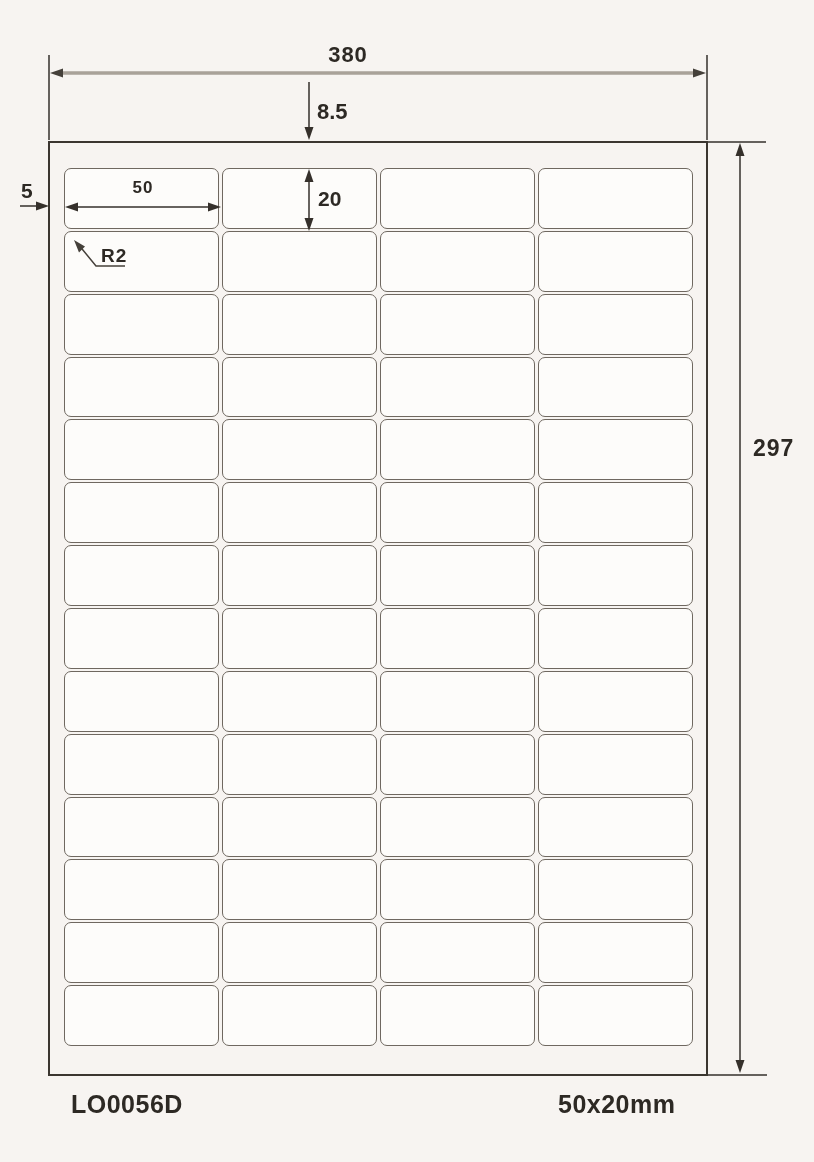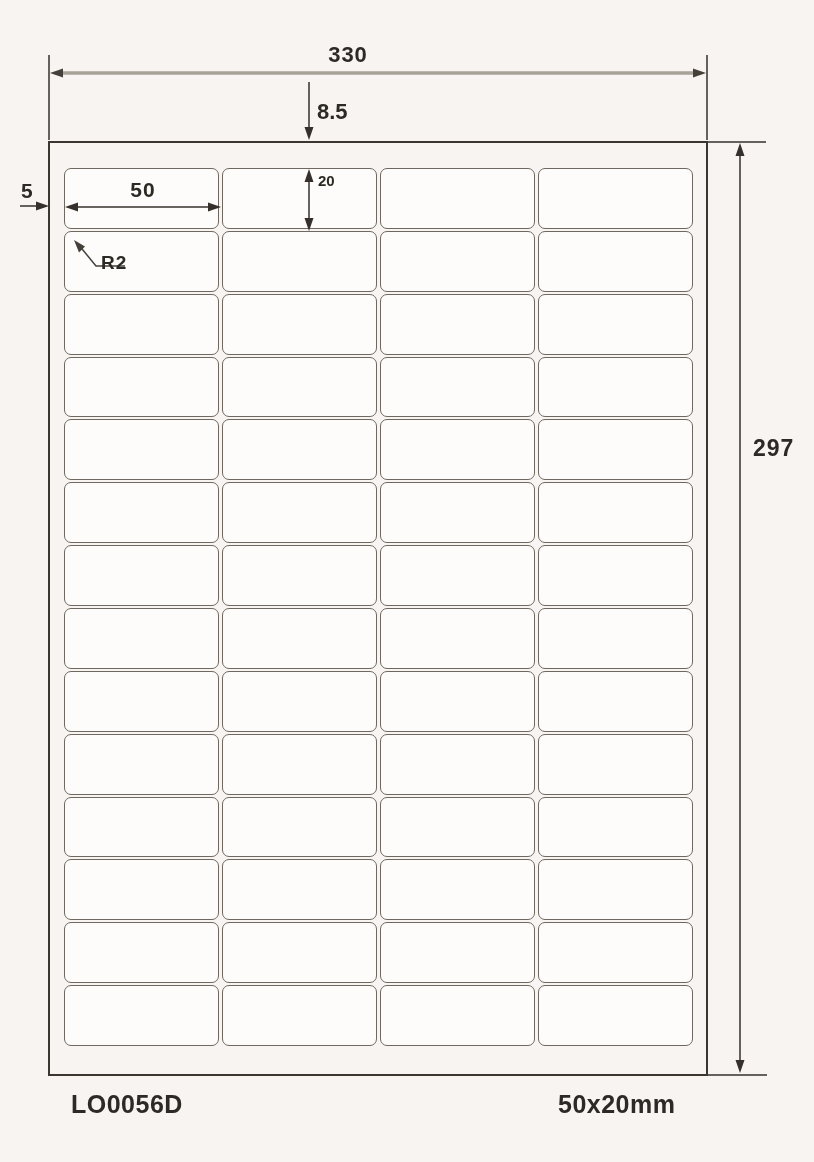"330" div.dim-text { text: 330 -> 380 }
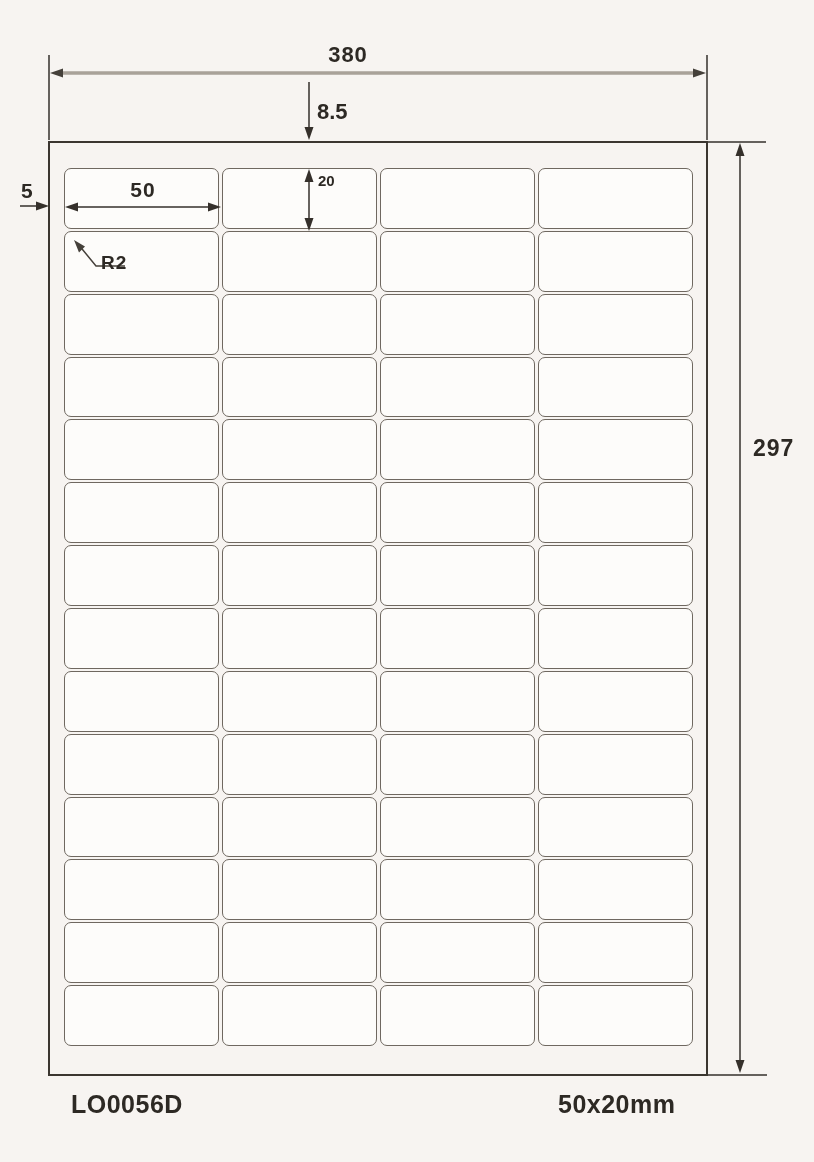"50" .t-50 { font-size: 21px -> 17px }
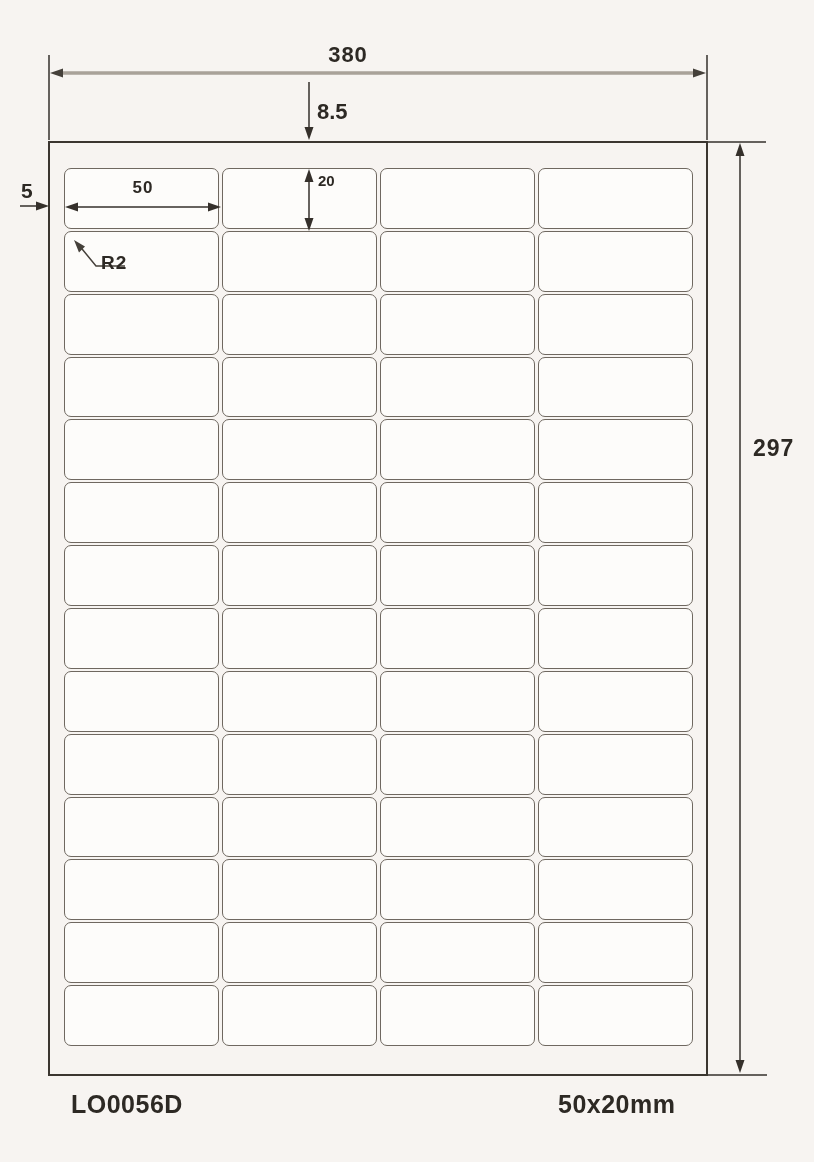"20" .t-20 { font-size: 15px -> 21px; top: 173px -> 188px }
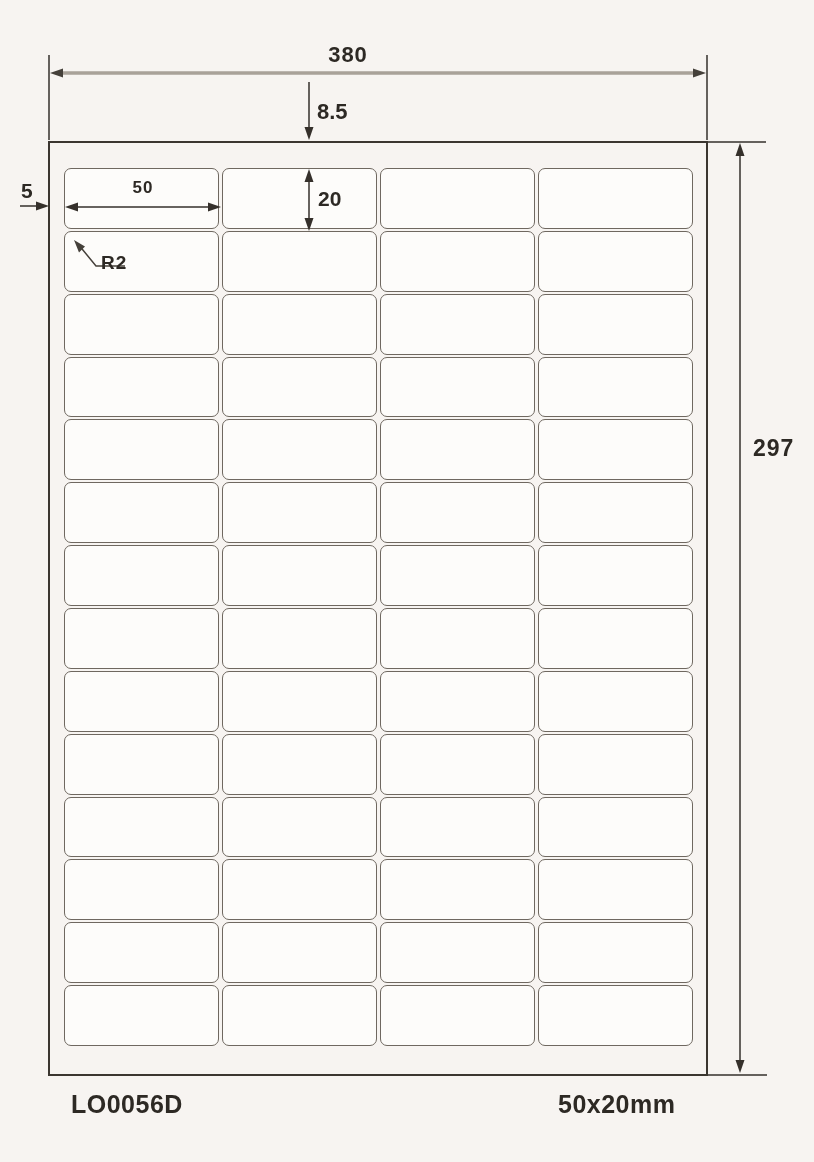"R2" .t-r2 { top: 253px -> 246px }
